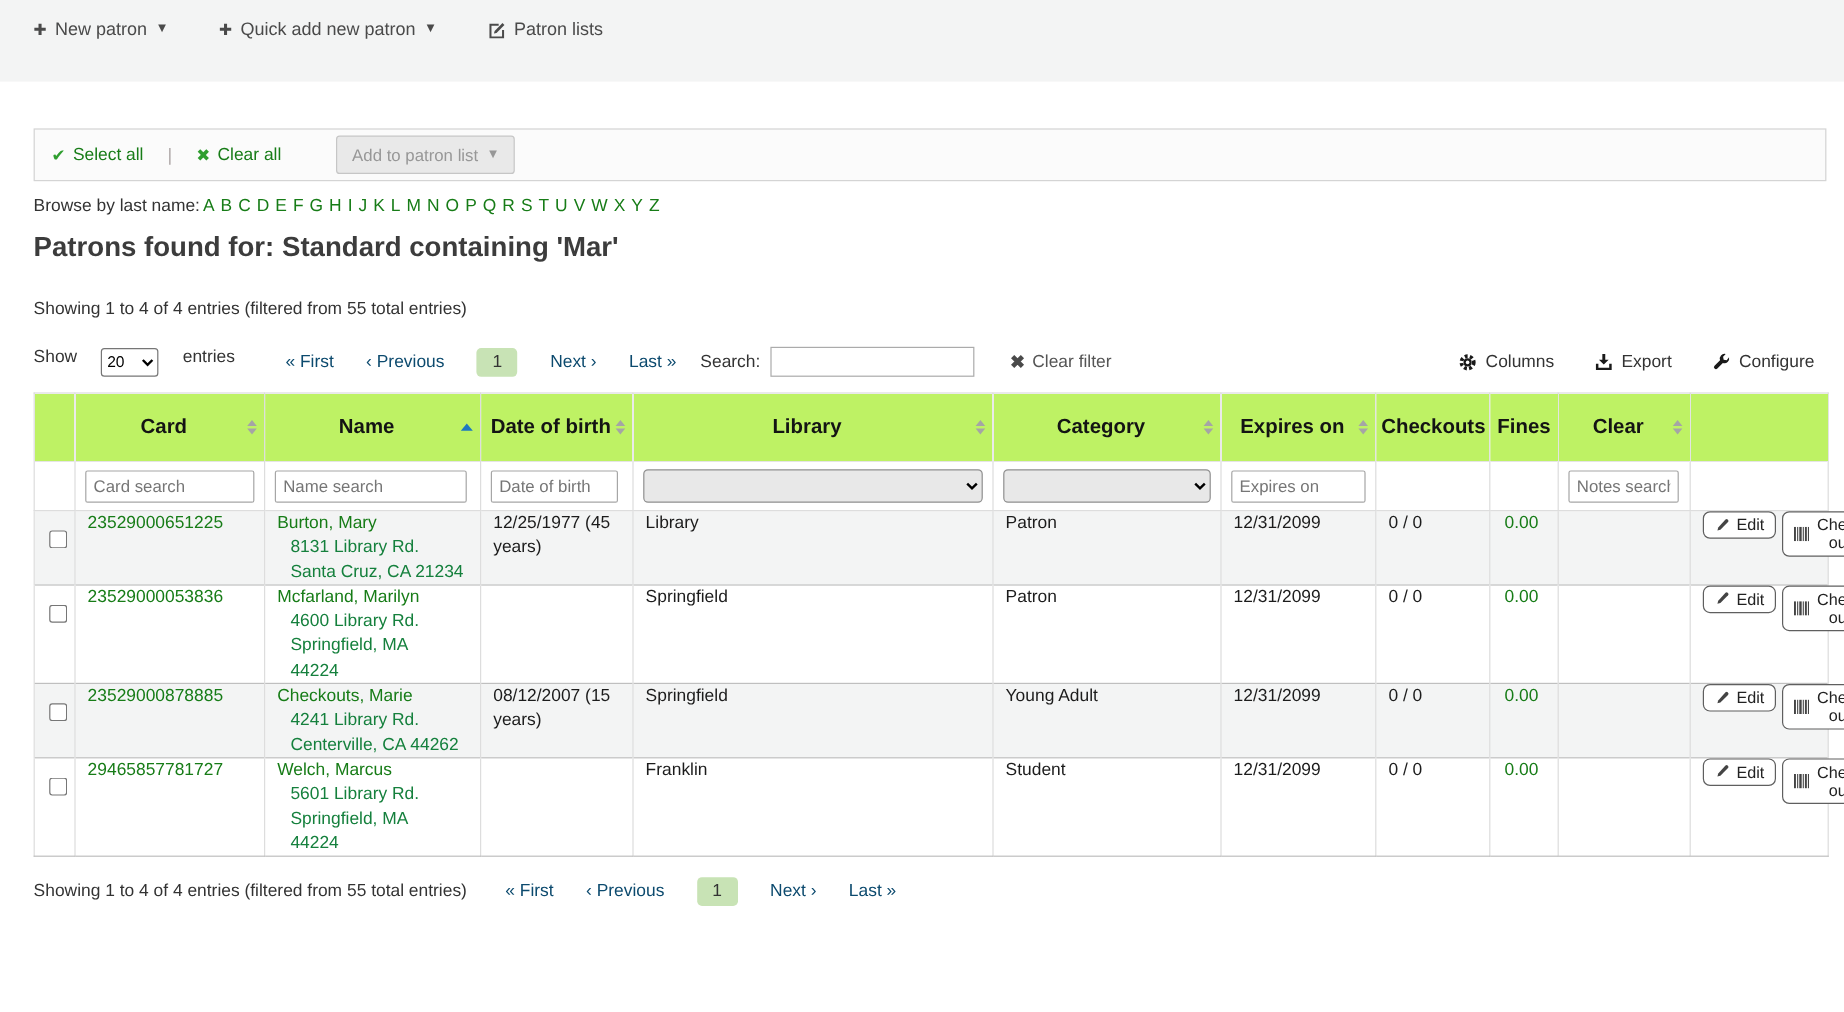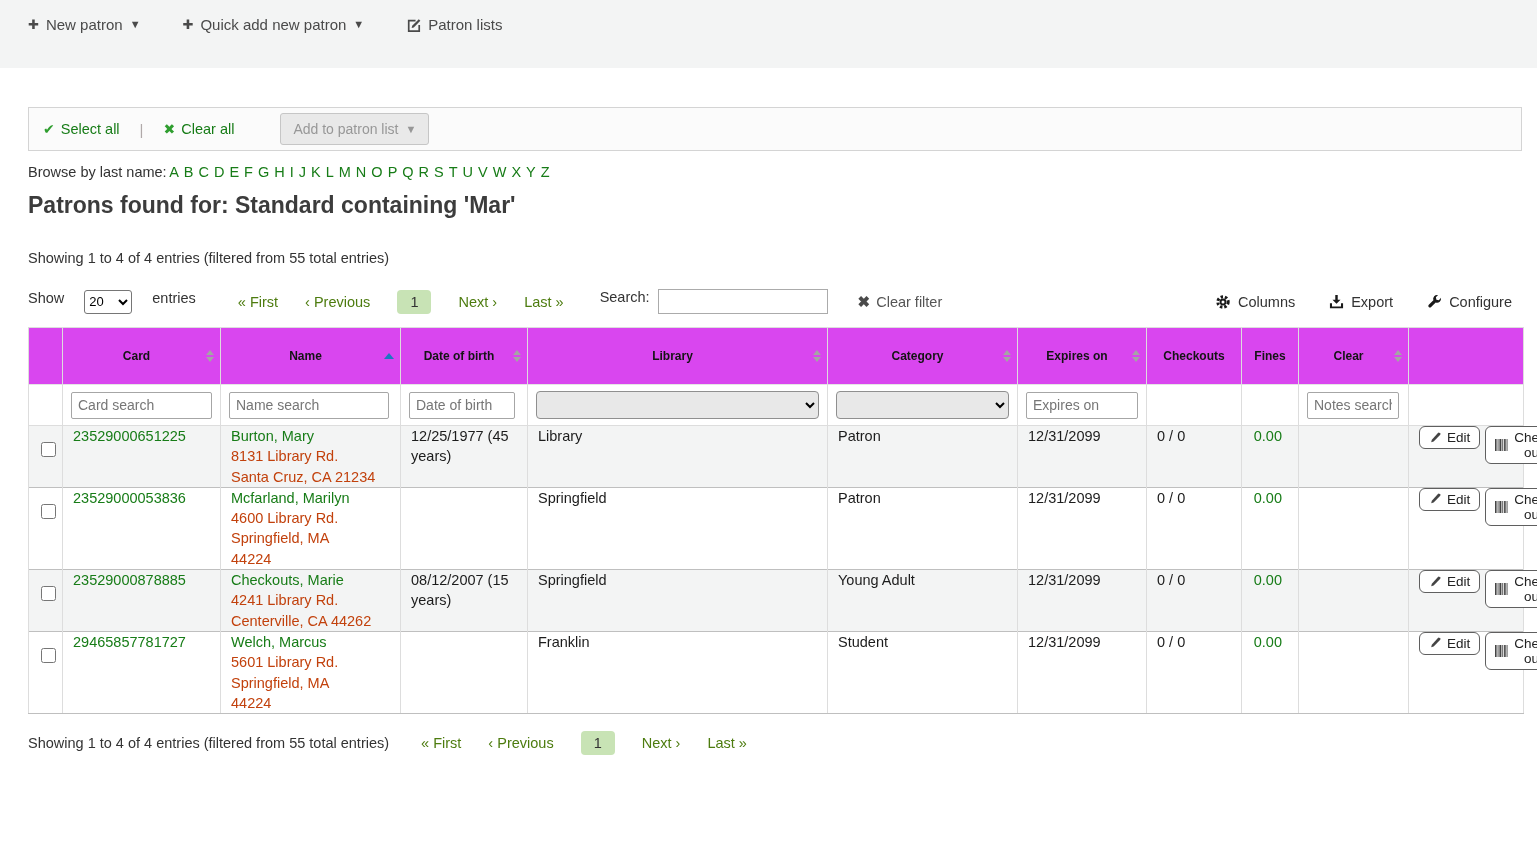"« First" .pg-link { color: #4d7c0f -> #0c4a6e }
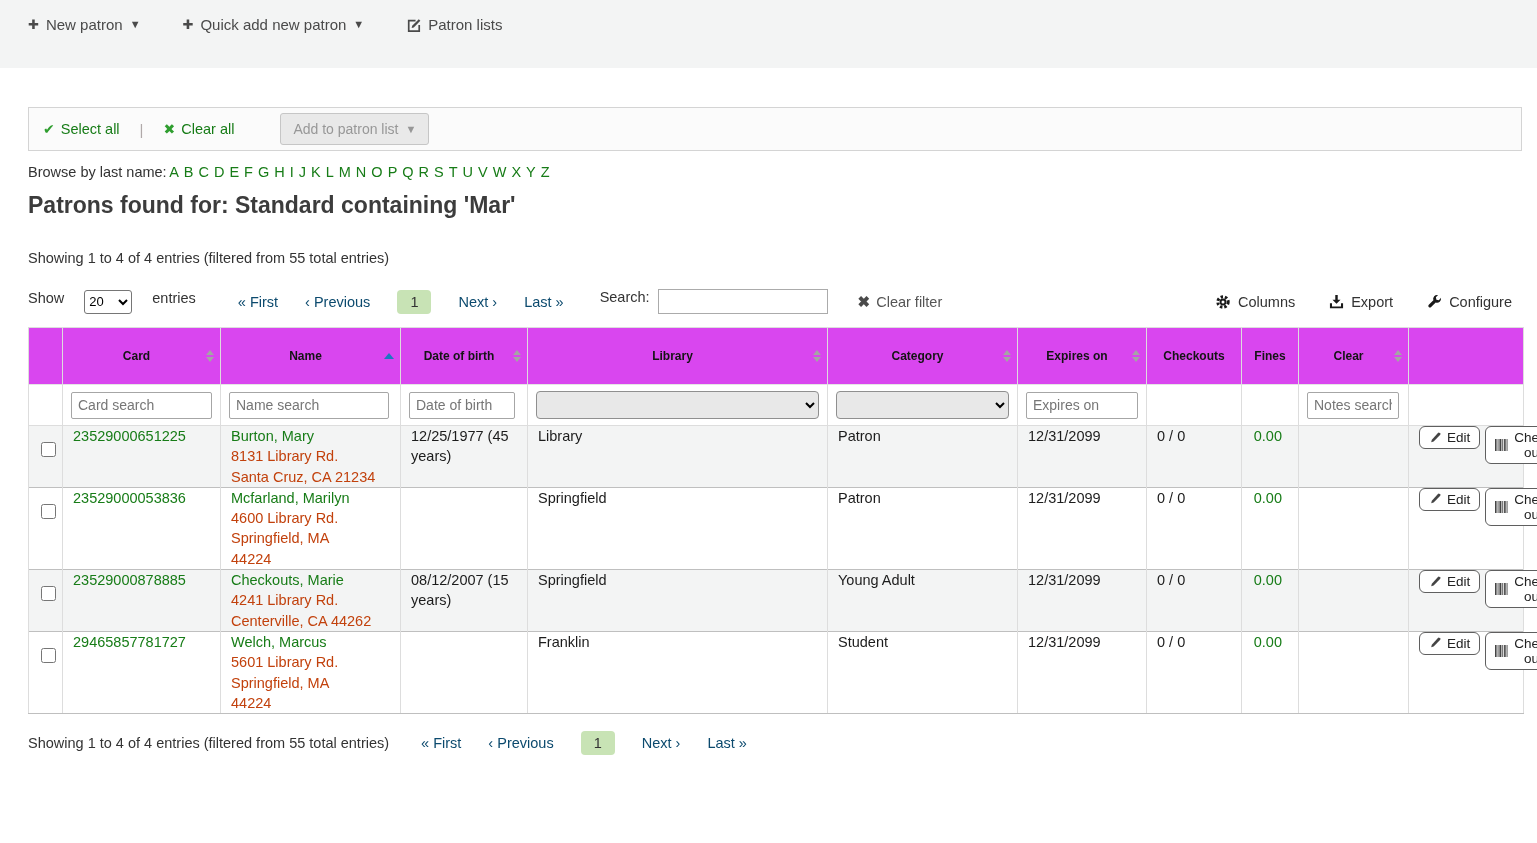"Search:" .search-group { align-items: none -> center; margin-left: 36px -> 20px }
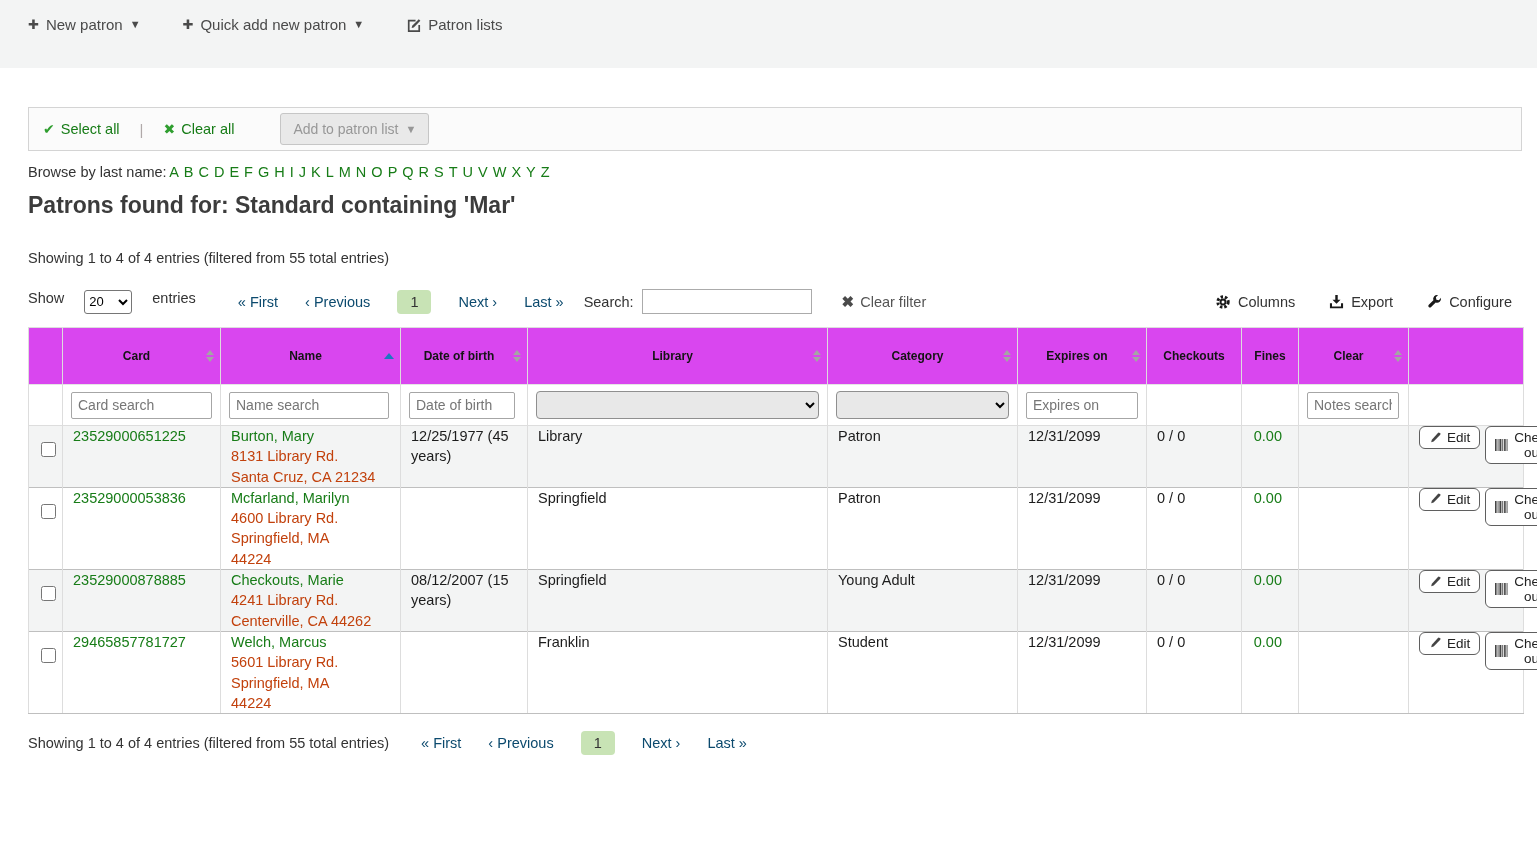"Card" thead th { background: #d946ef -> #bef264; font-size: 12px -> 17px }
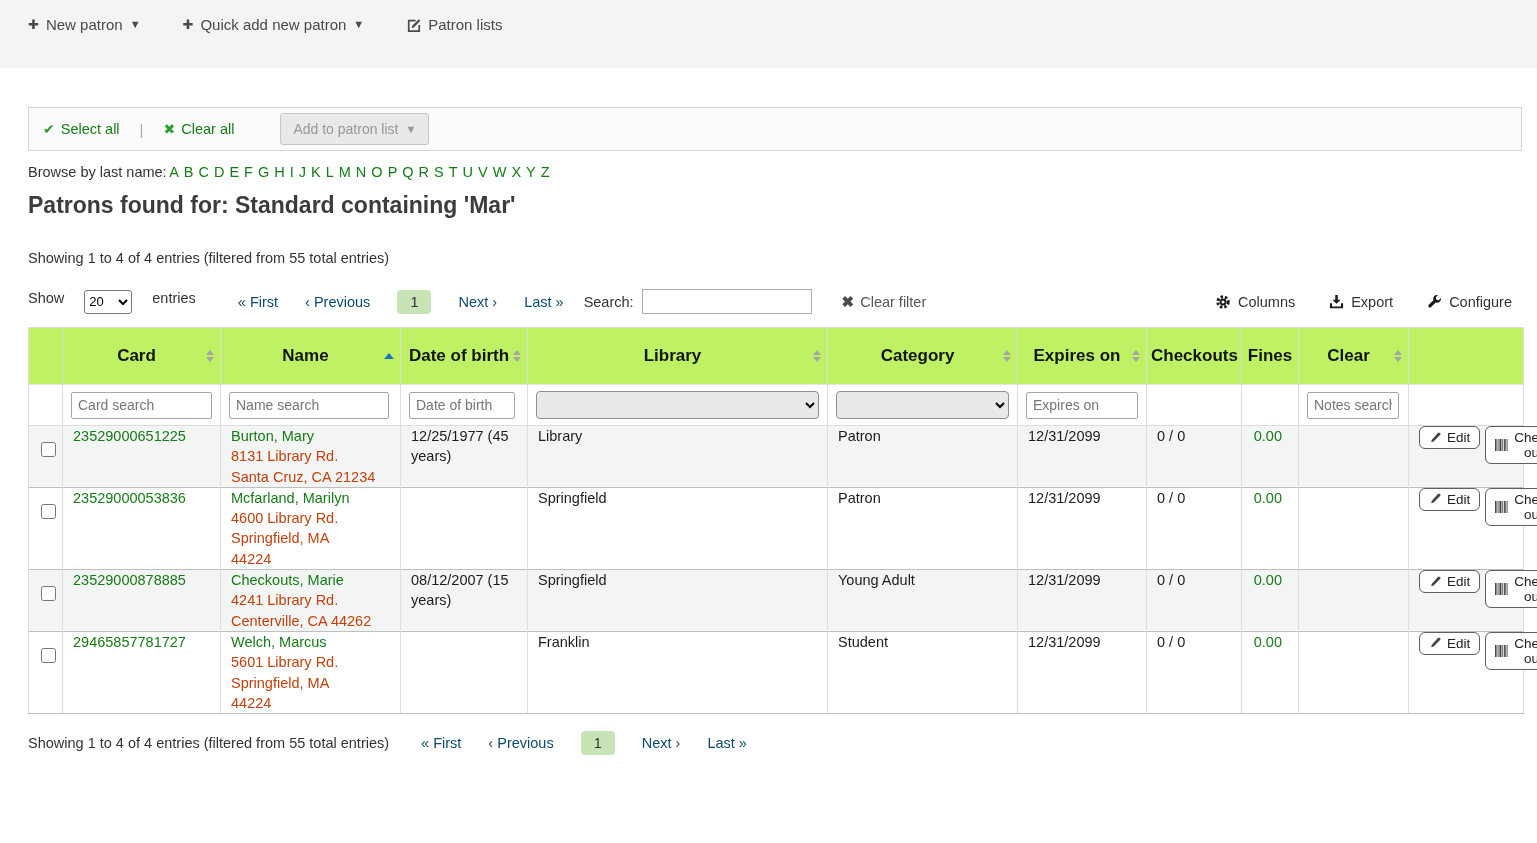"8131 Library Rd." .address { color: #c2410c -> #15803d; margin-left: none -> 11px }
